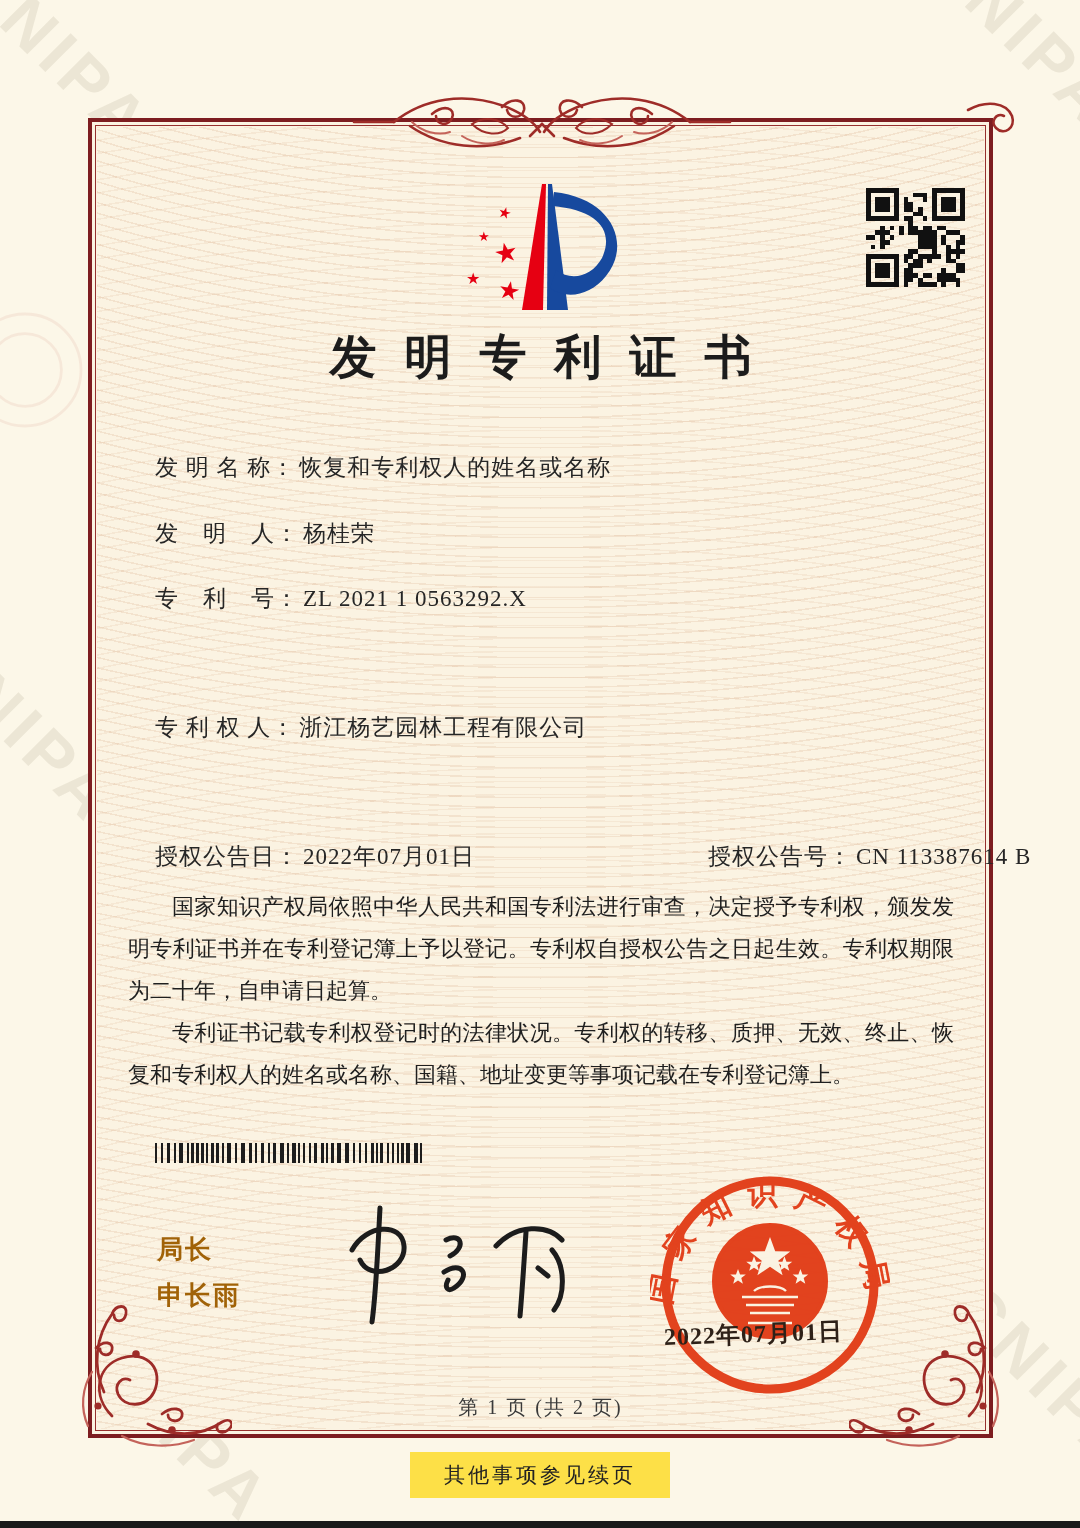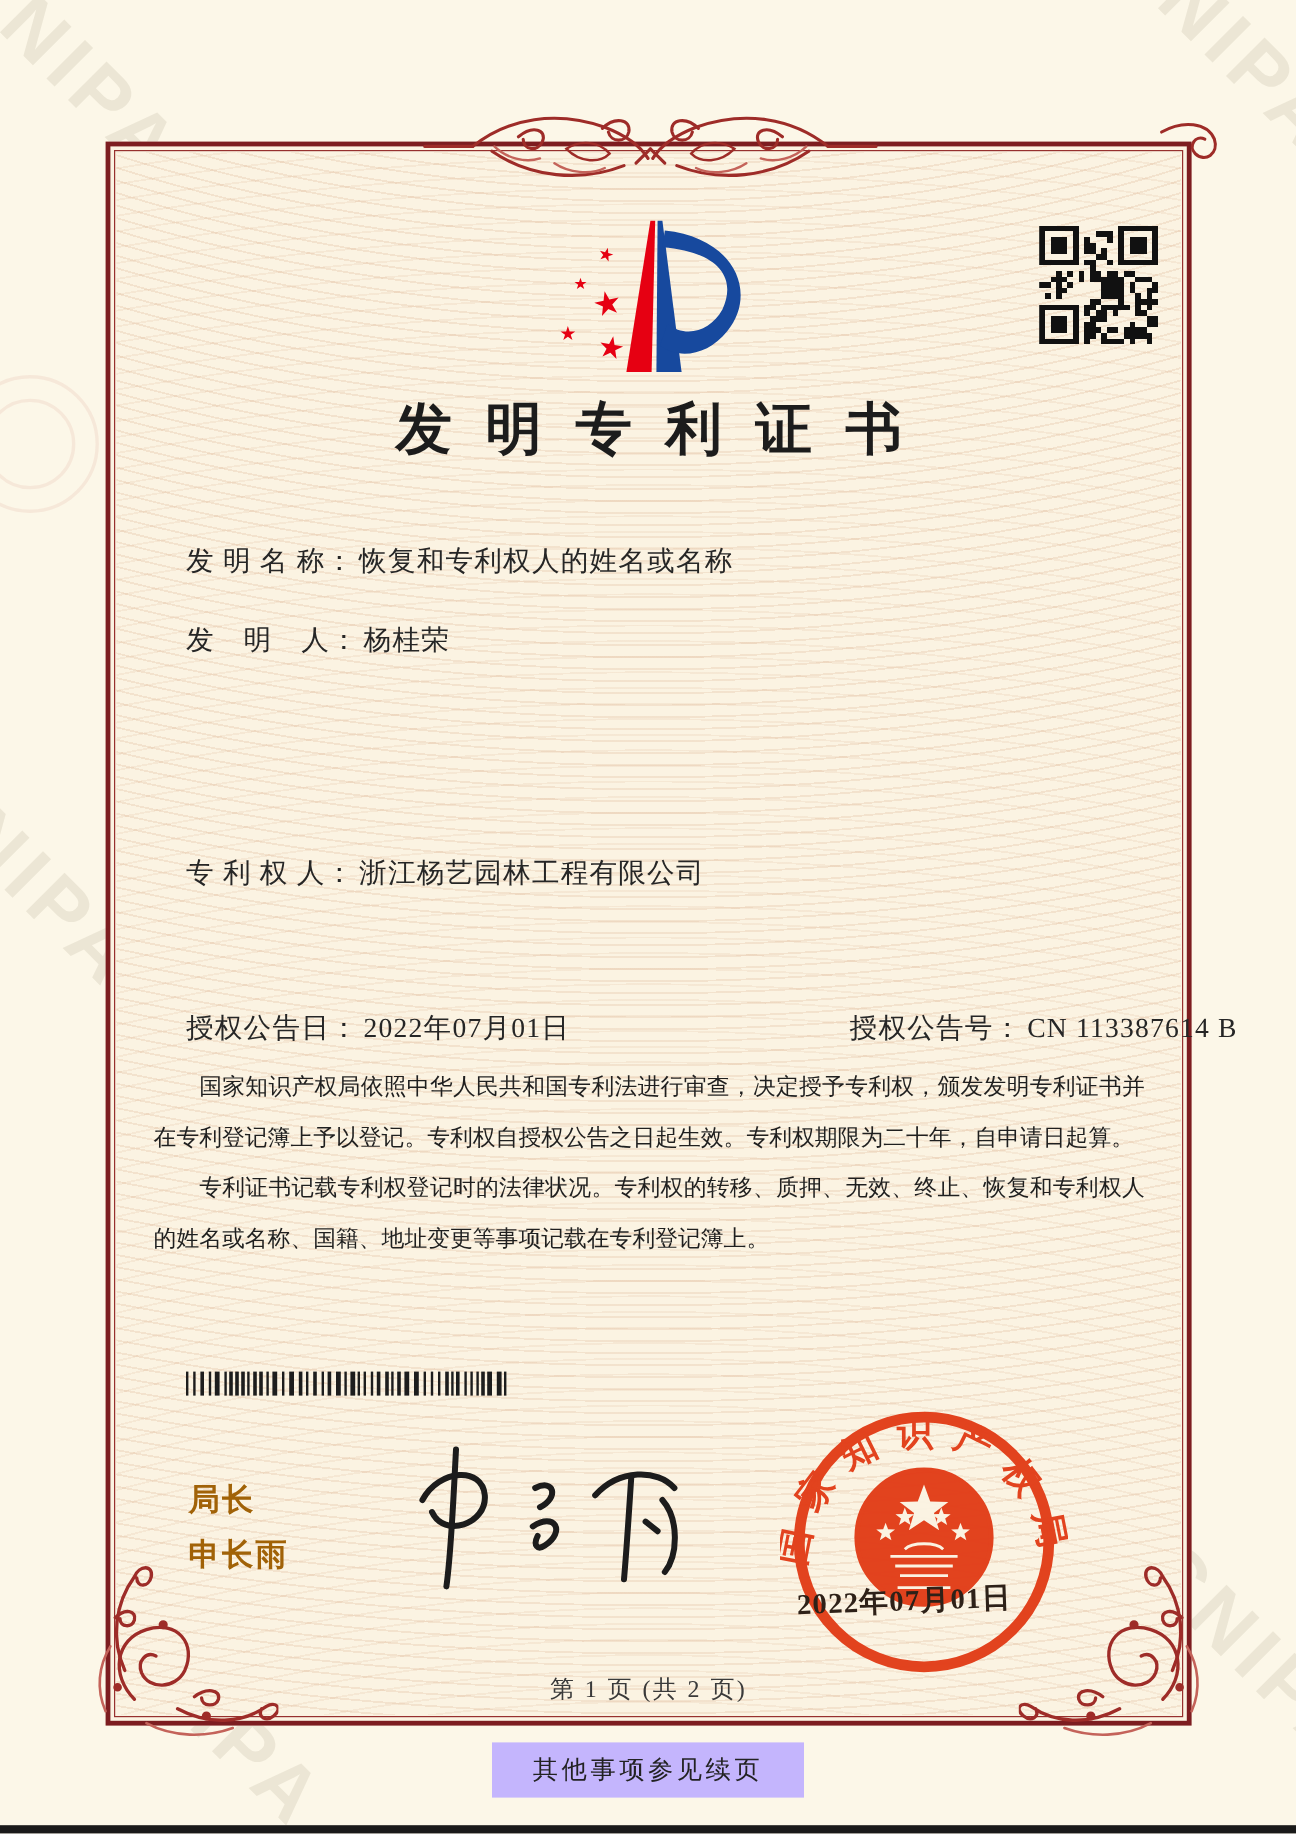"专 利 号： ZL 2021" div.abs { html: none -> <div> <span>专 利 号：</span><span>ZL 2021 1 0563292.X</span> </div> }
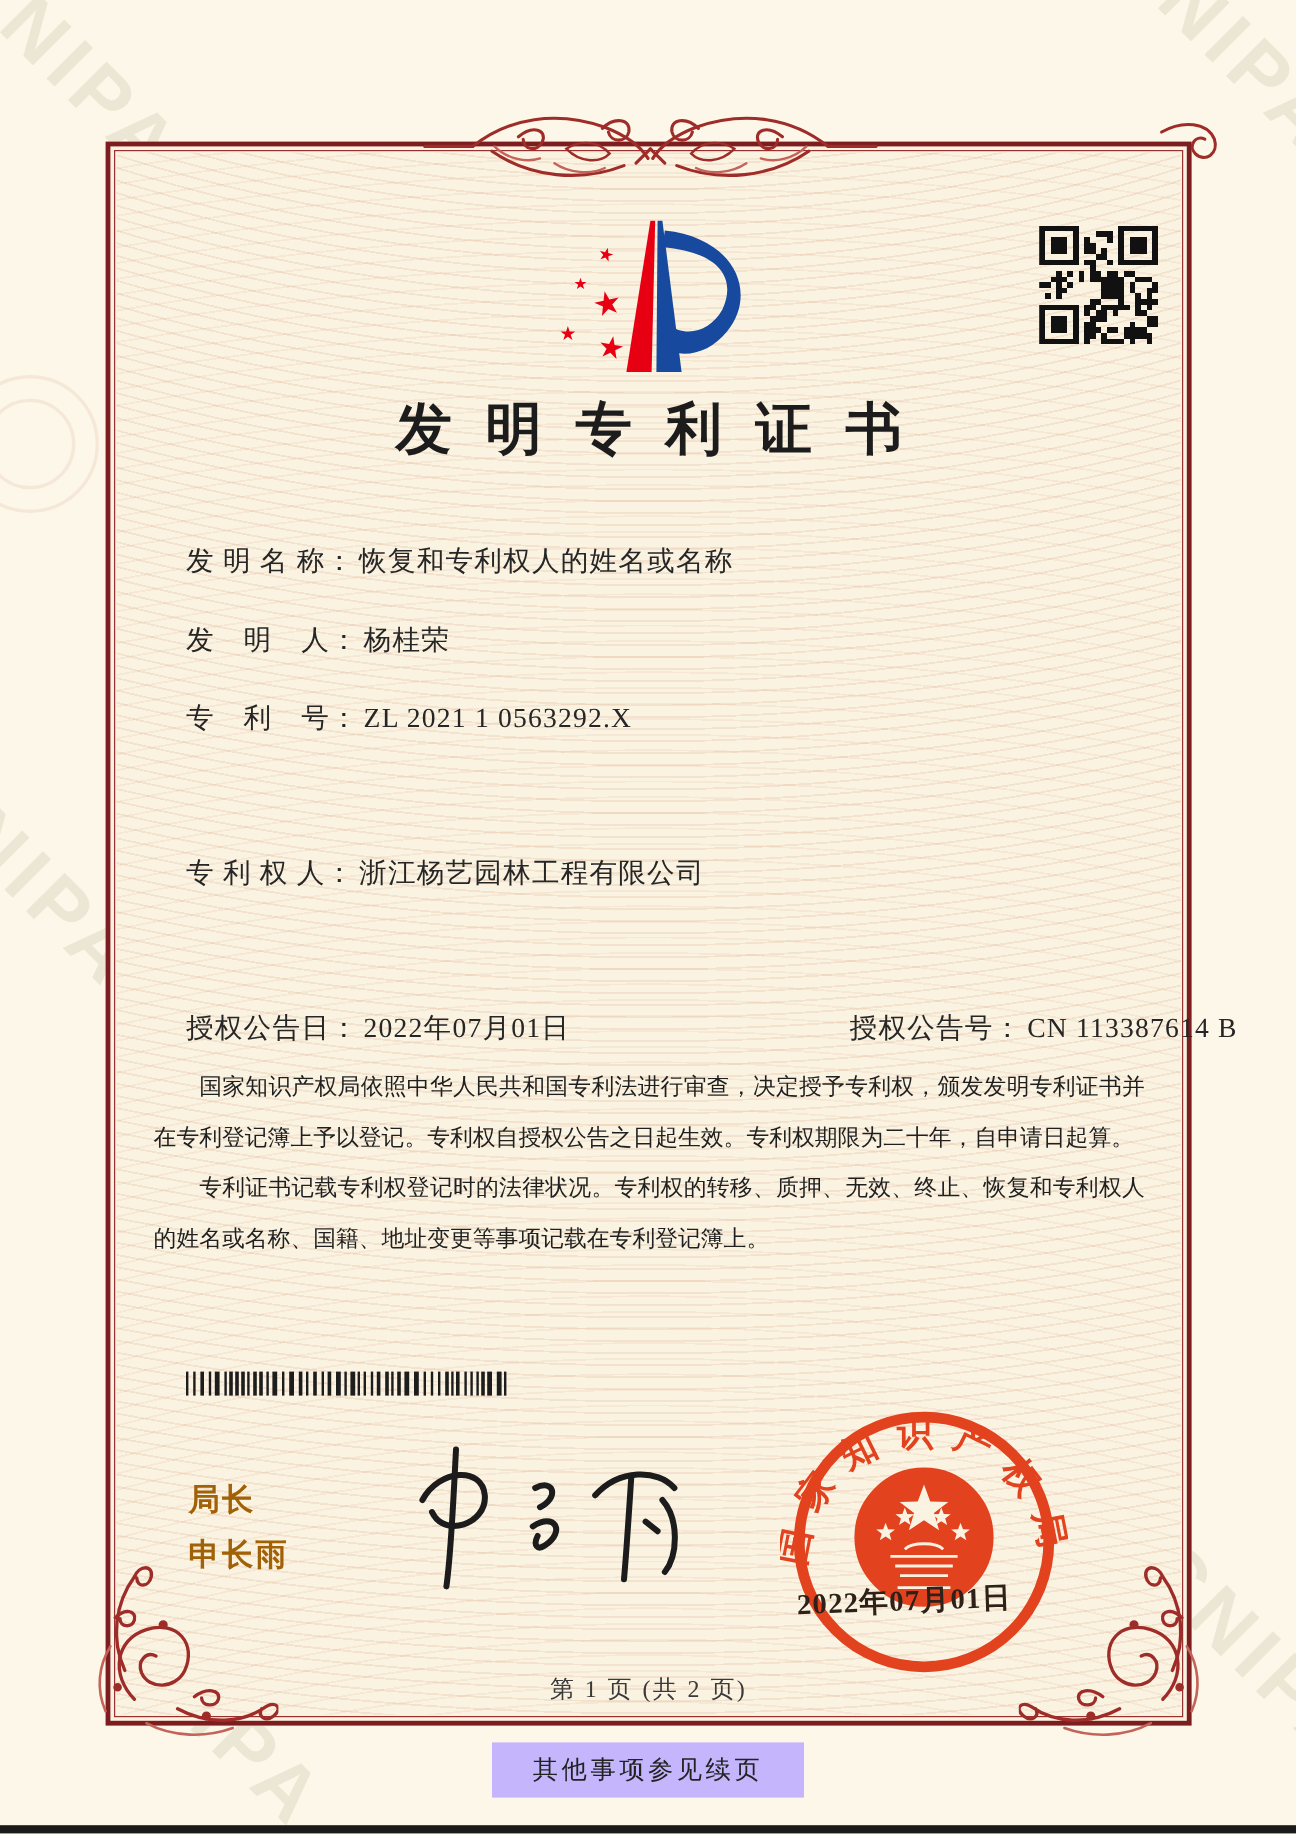"国家知识产权局依照中华人民共和国专利法进行审查，决定授予专利权，颁发发明专利证书" .paras { font-size: 19px -> 22px }
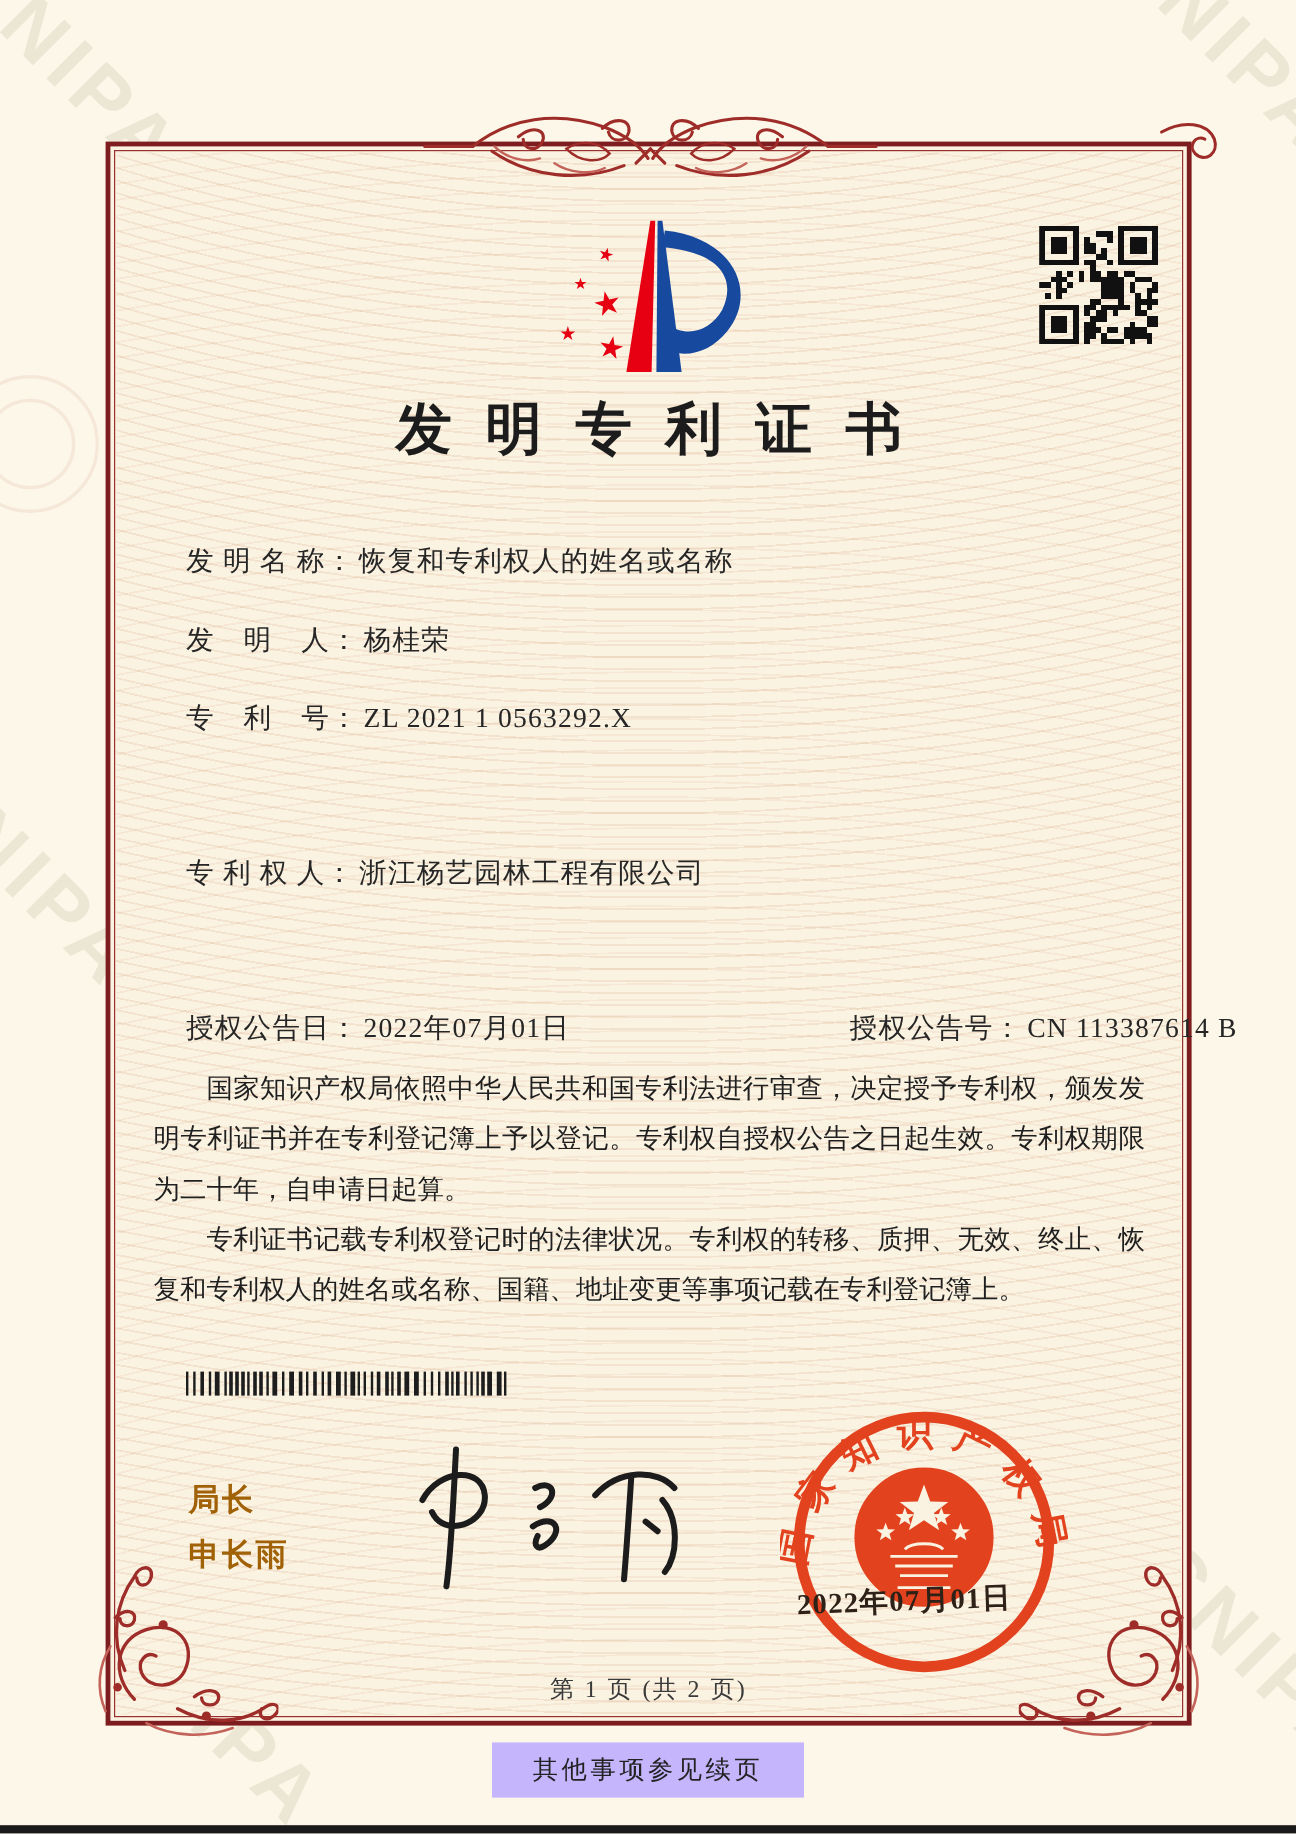"其他事项参见续页" .footnote { background: #c4b5fd -> #fde047 }
